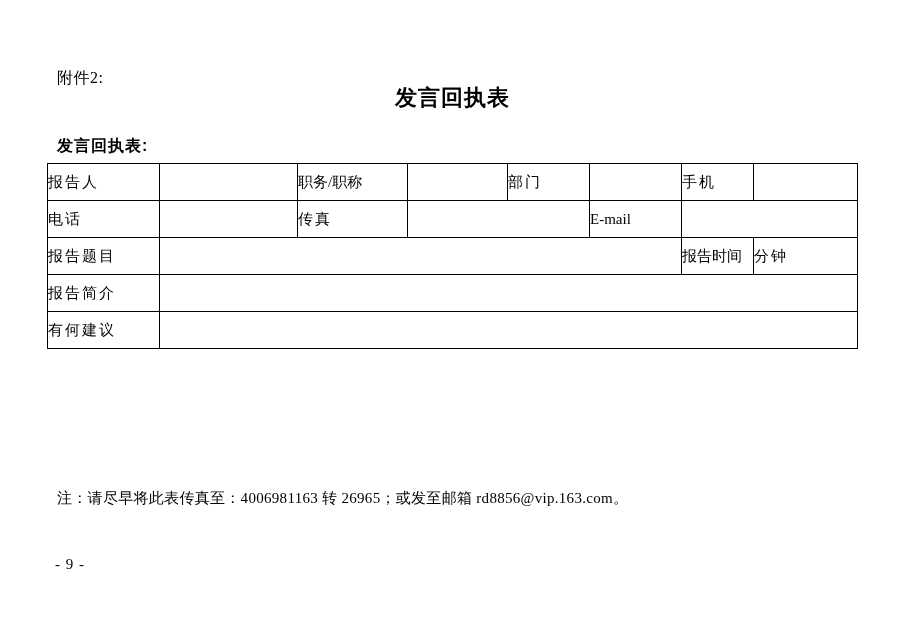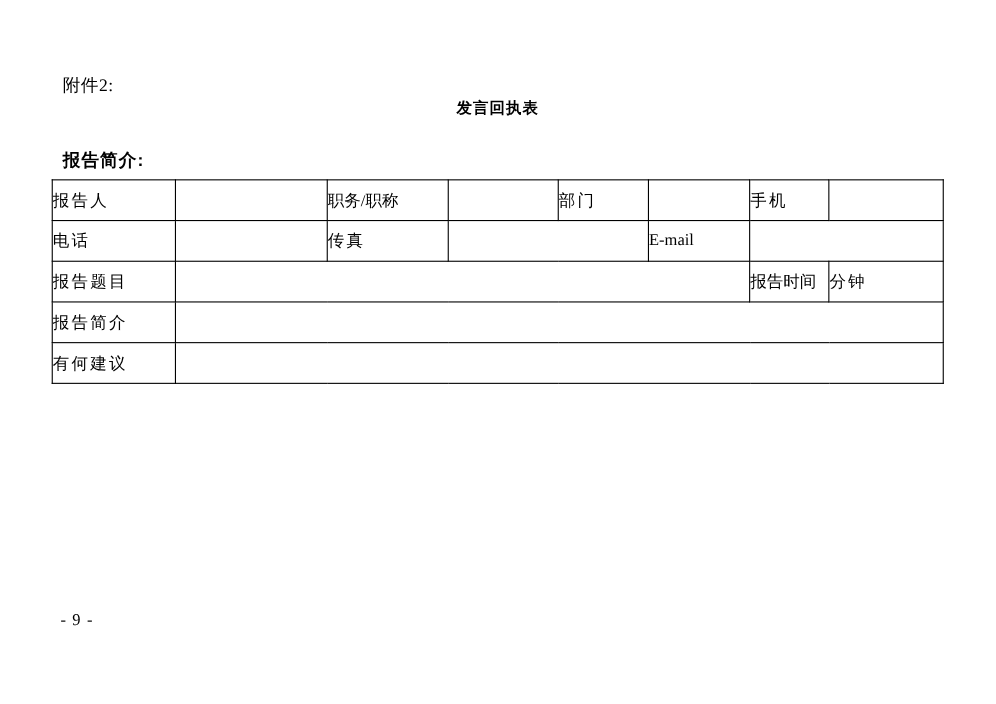"发言回执表" .title-main { font-size: 14px -> 22px }
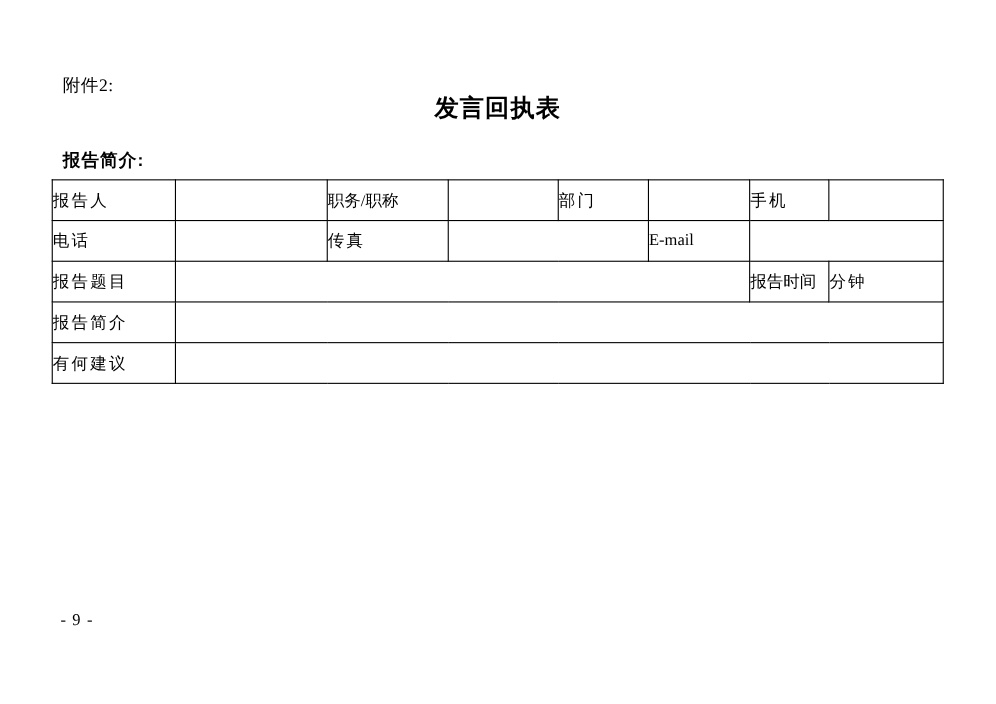"报告简介:" div.unit-name { text: 报告简介 -> 发言回执表 }
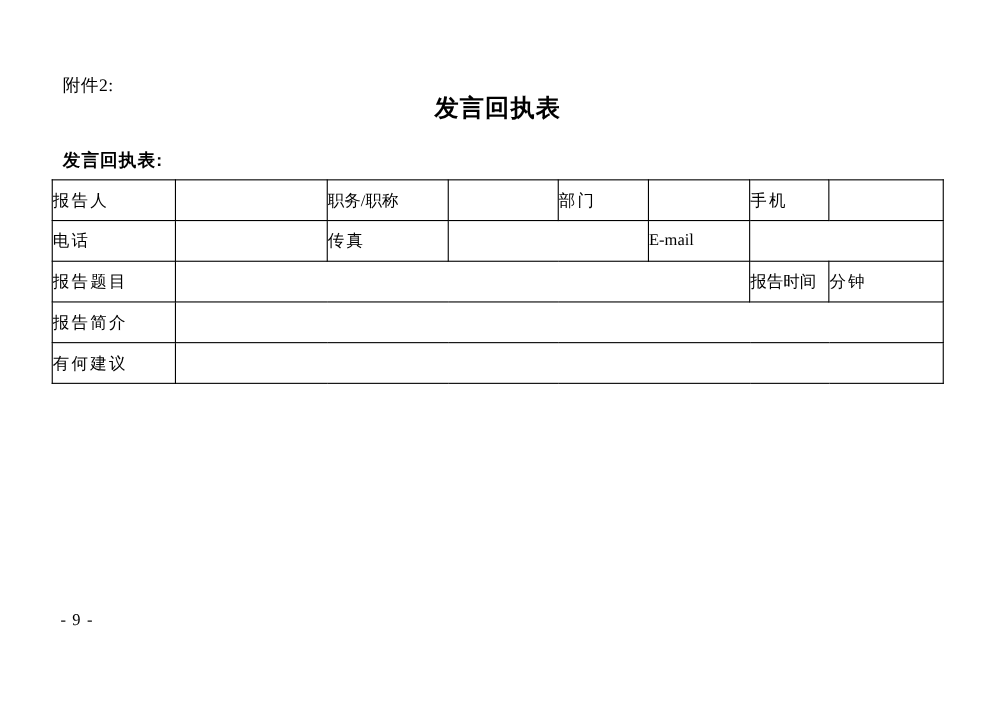"注：请尽早将此表传真至：4006981163 转 26965；或发至邮箱" div.note { html: none -> <div>注：请尽早将此表传真至：4006981163 转 26965；或发至邮箱 rd8856@vip.163.com。</div> }
